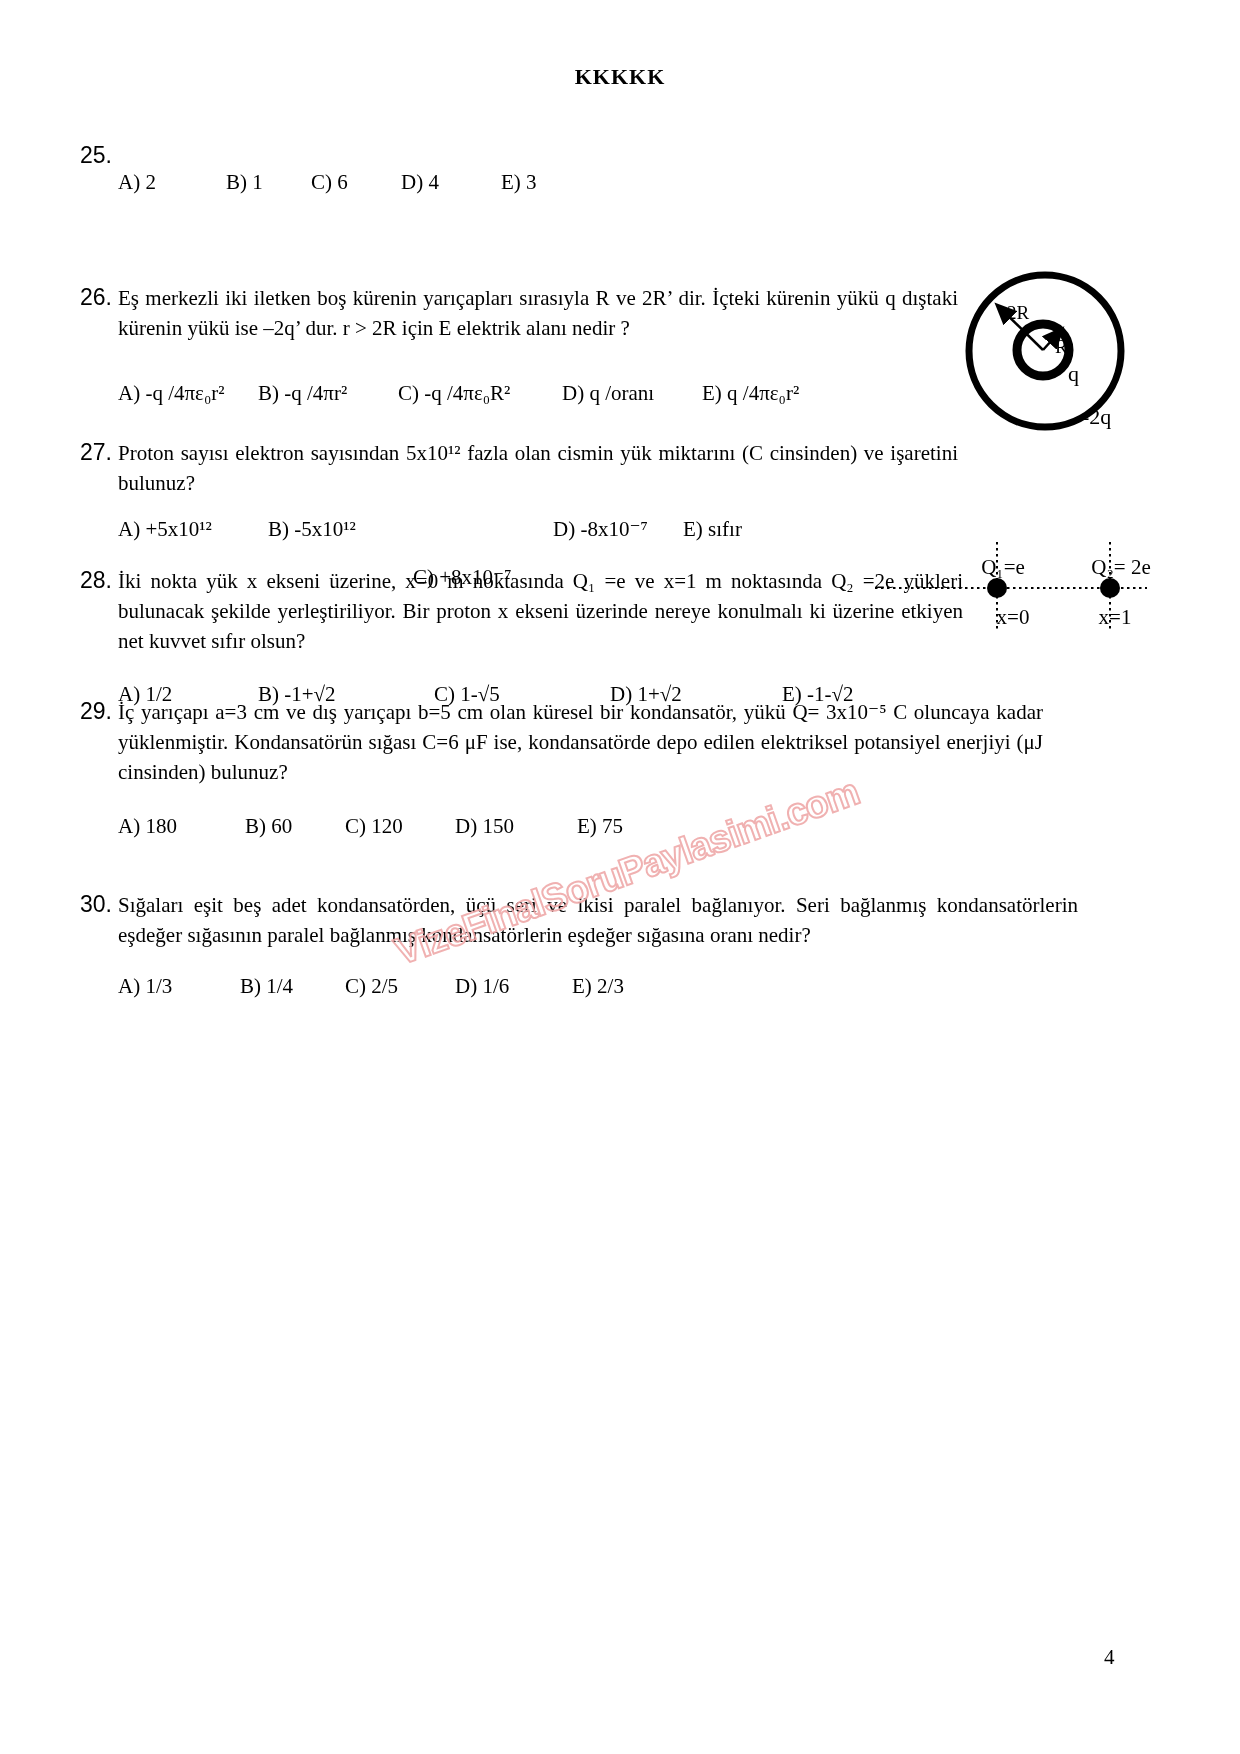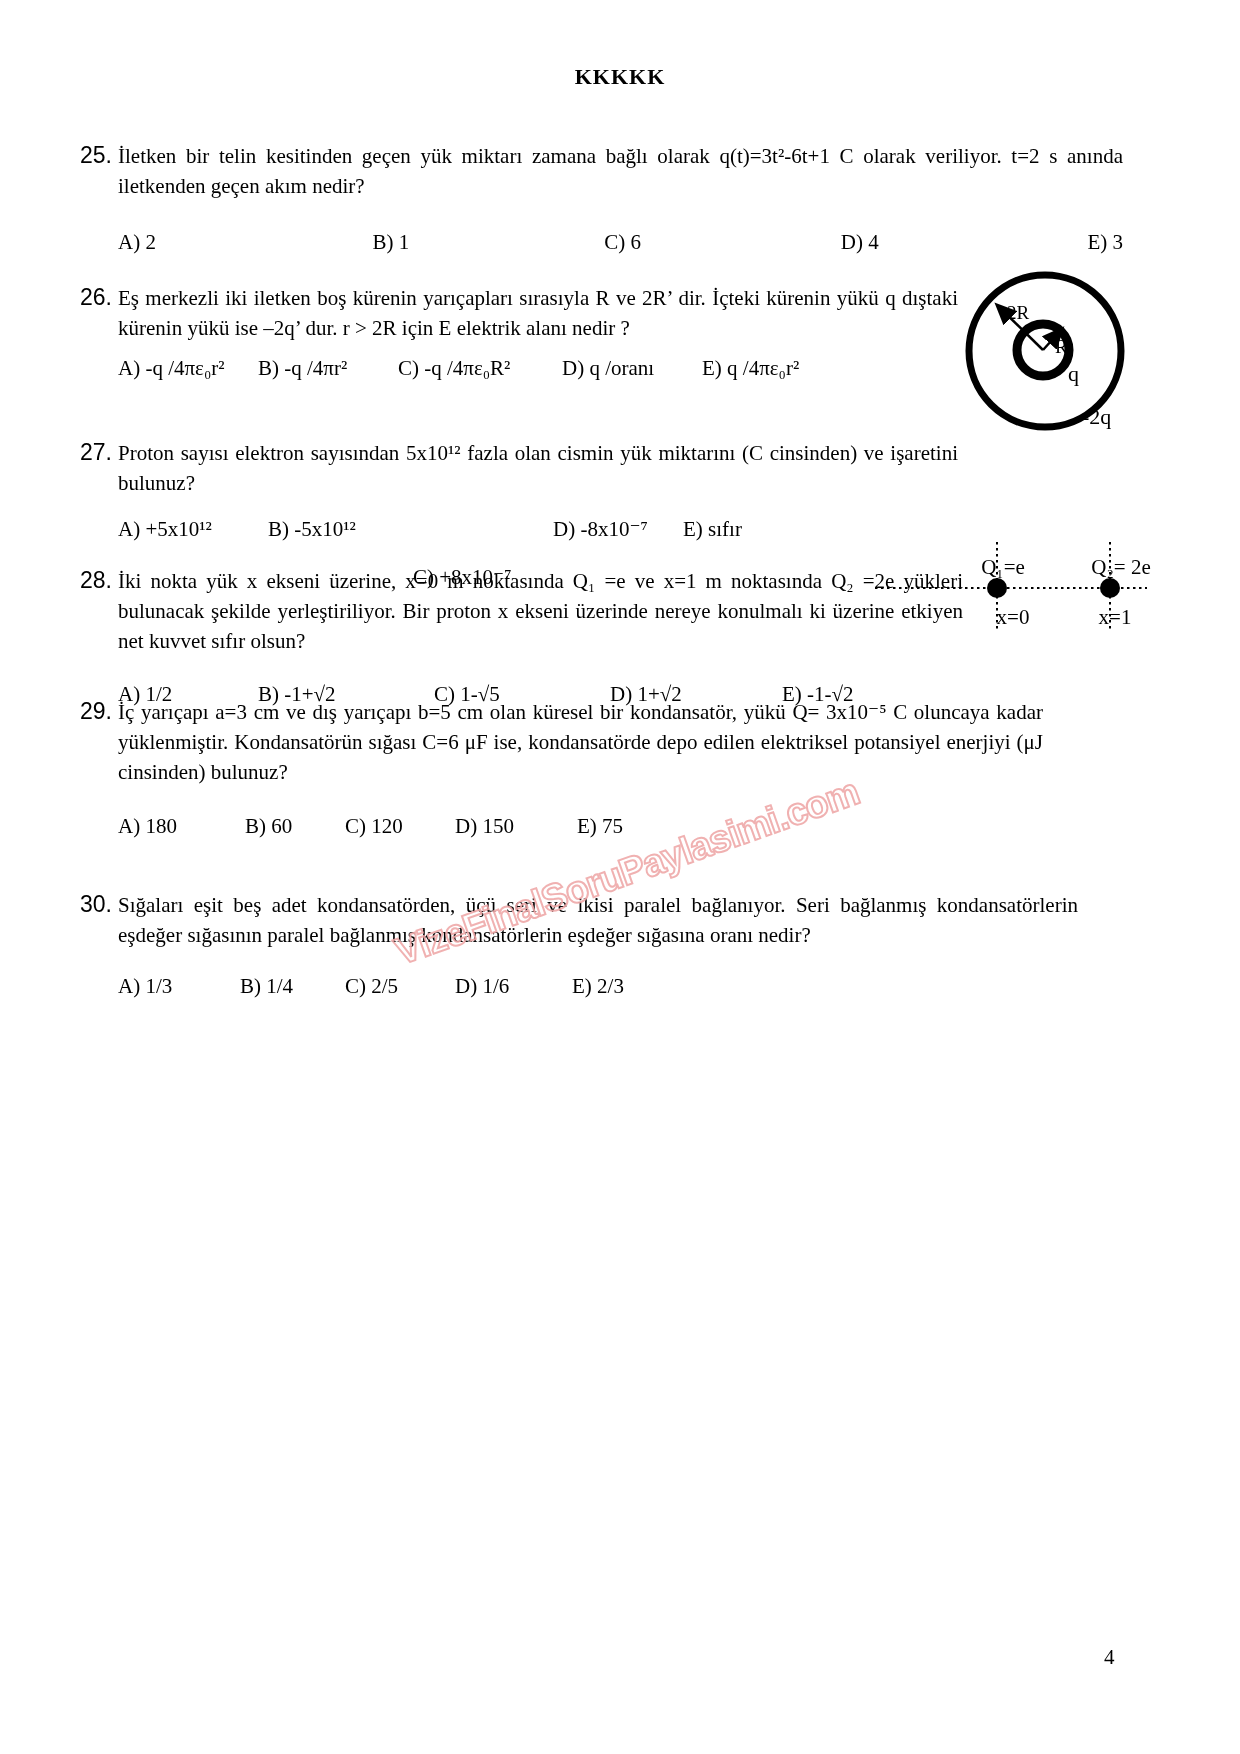"İletken bir telin kesitinden geçen" p.qtext { html: <p>İletken bir telin kesitinden geçen yük miktarı zamana bağlı olarak q(t)=3t²-6t+1 C olarak veriliyor. t=2 s anında iletkenden geçen akım nedir?</p> -> none }
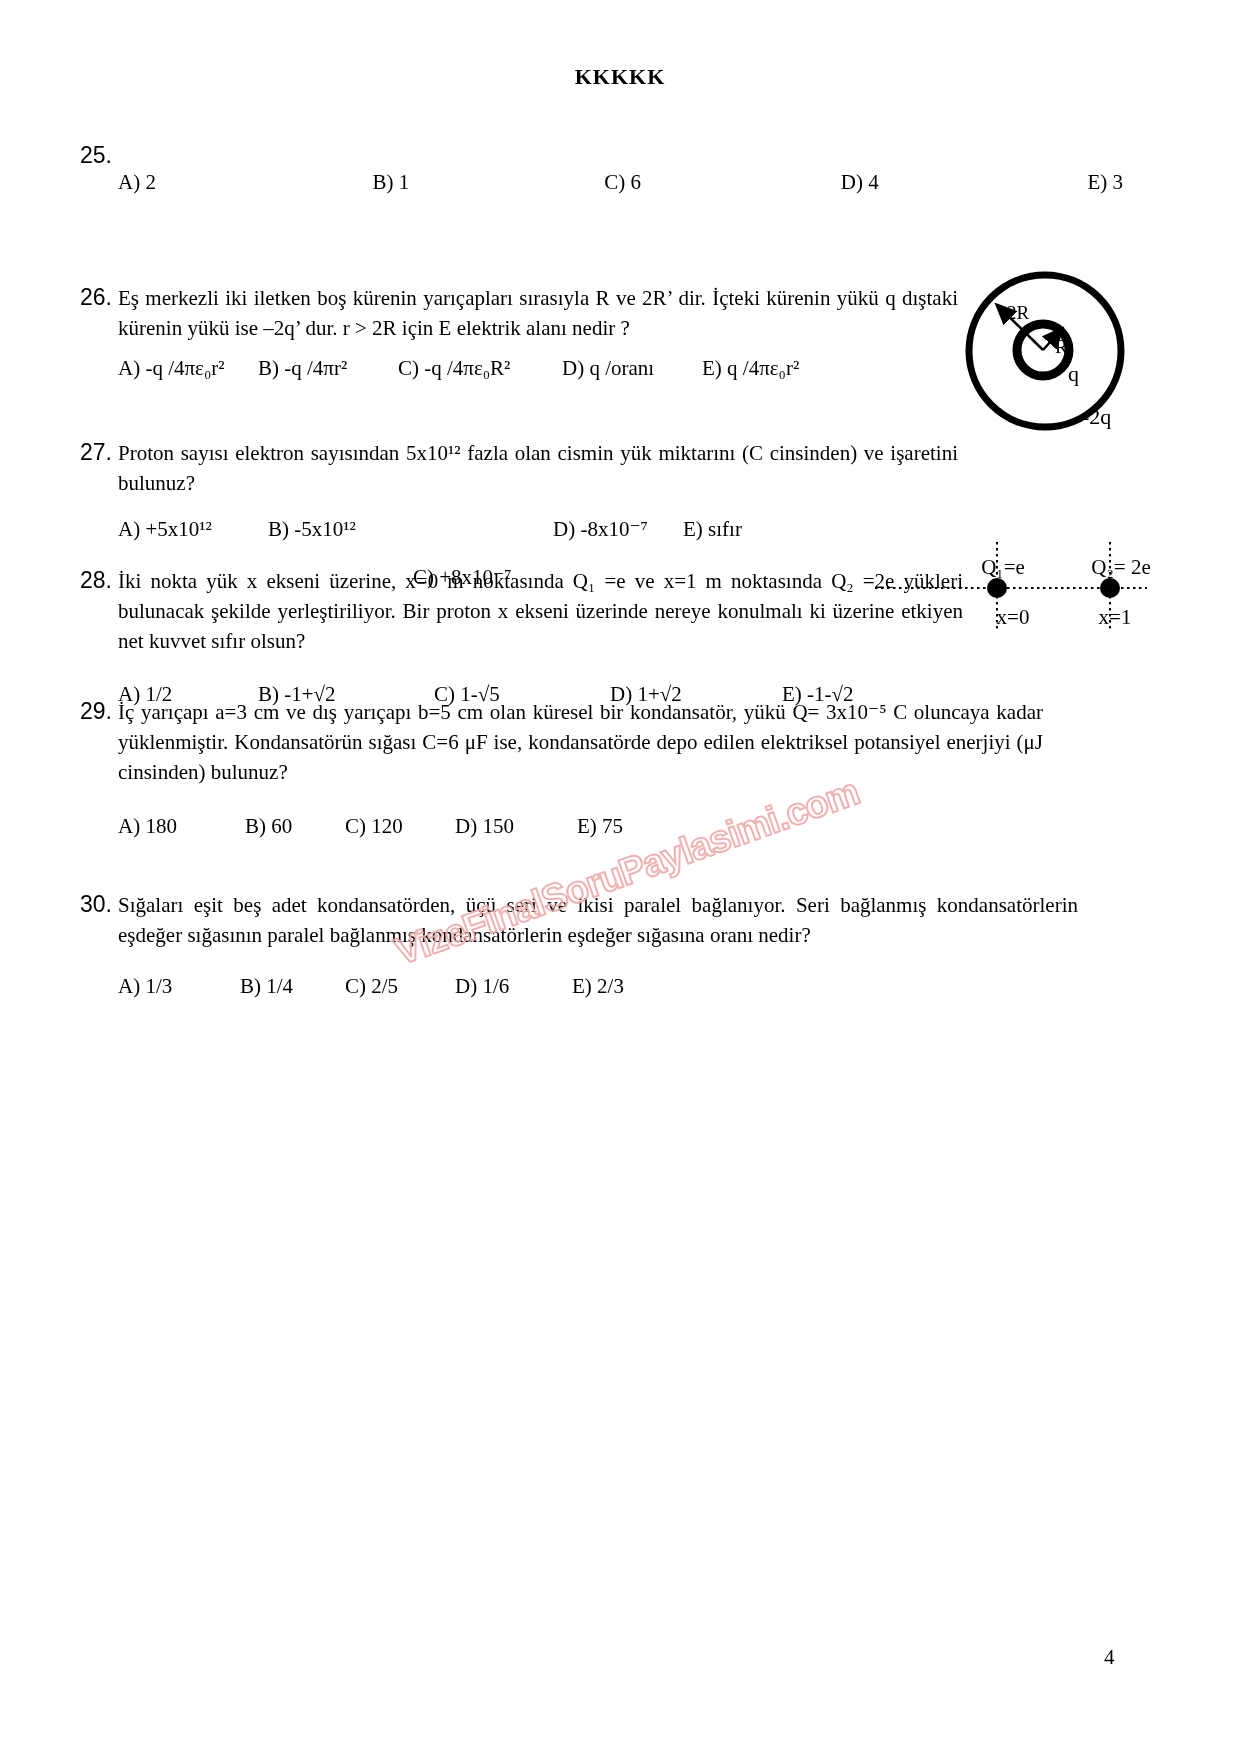"A) 2" div.opts { justify-content: space-between -> none }
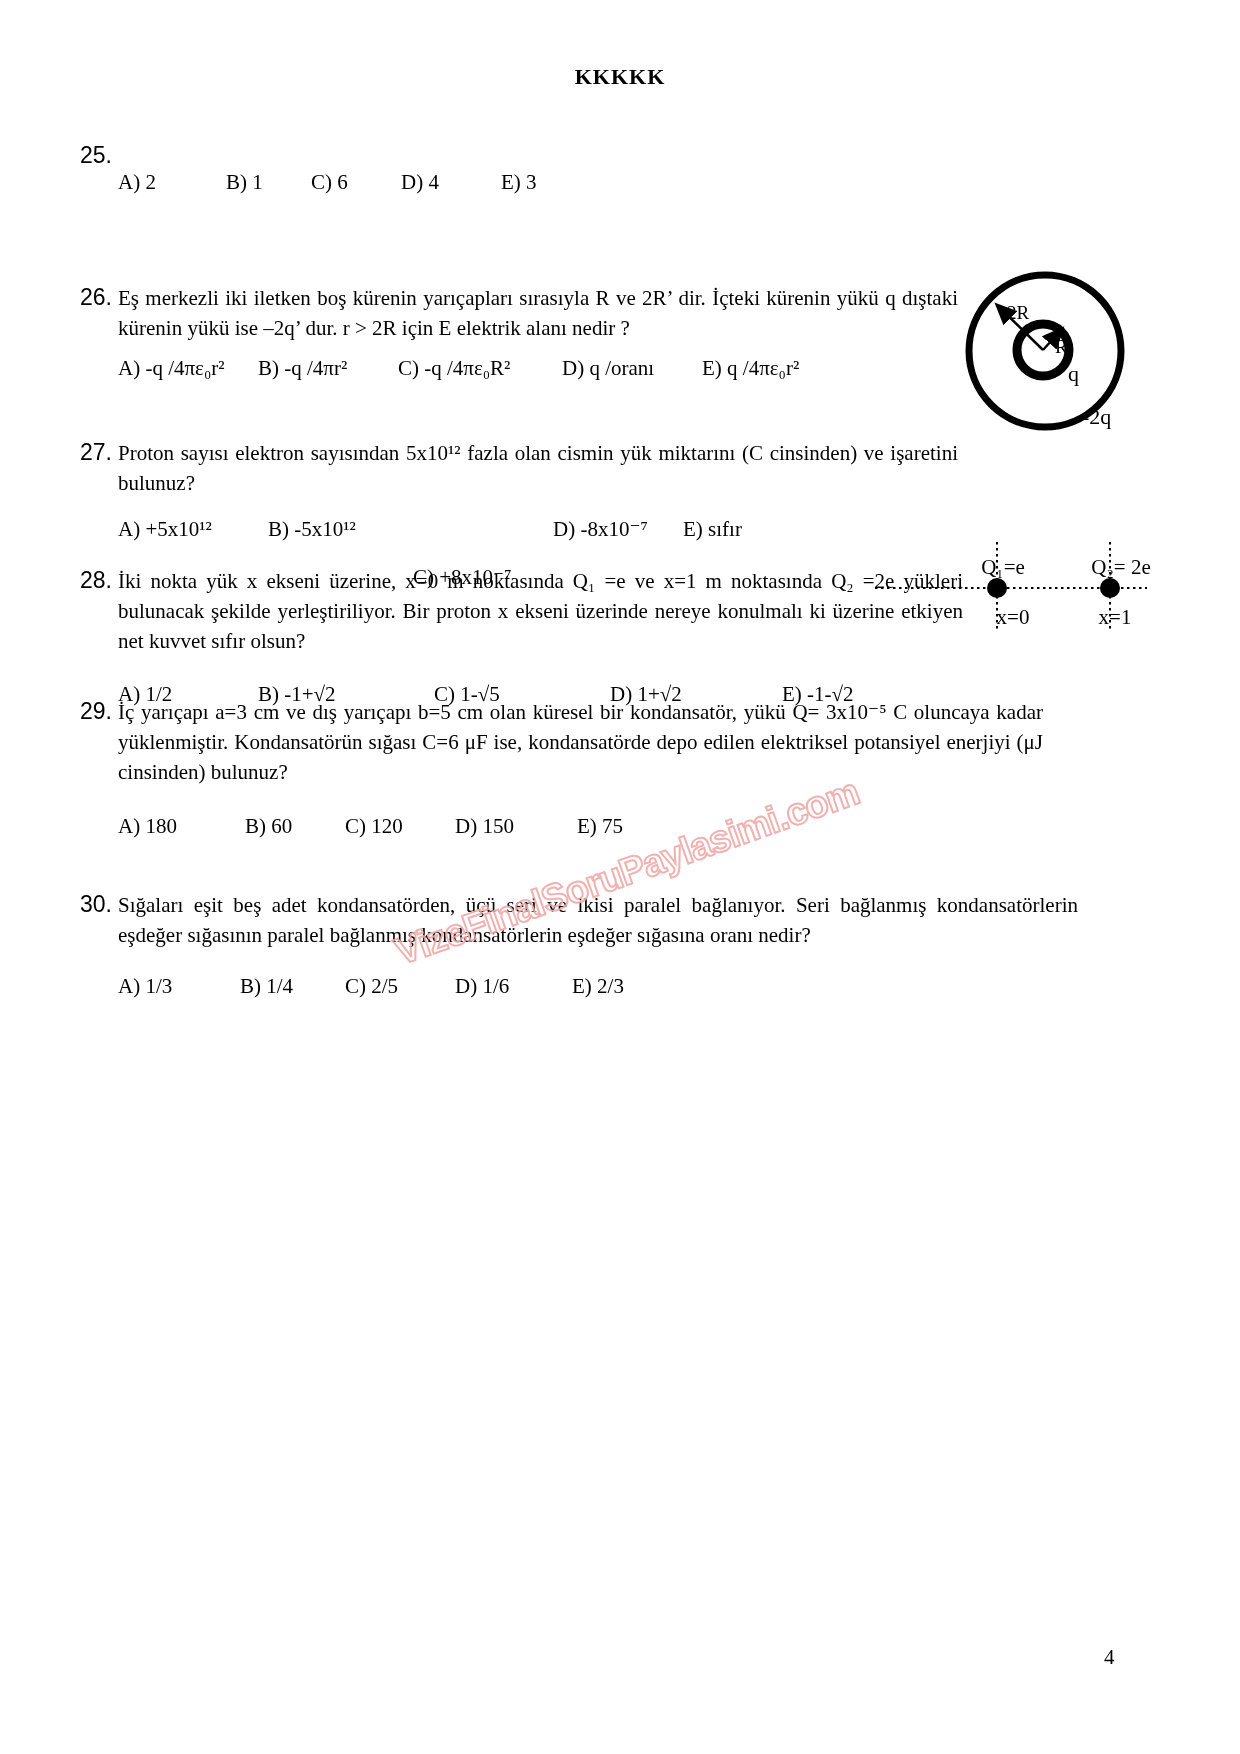"A) -q /4πε₀r²" div.opts { margin-top: 11px -> 36px }
